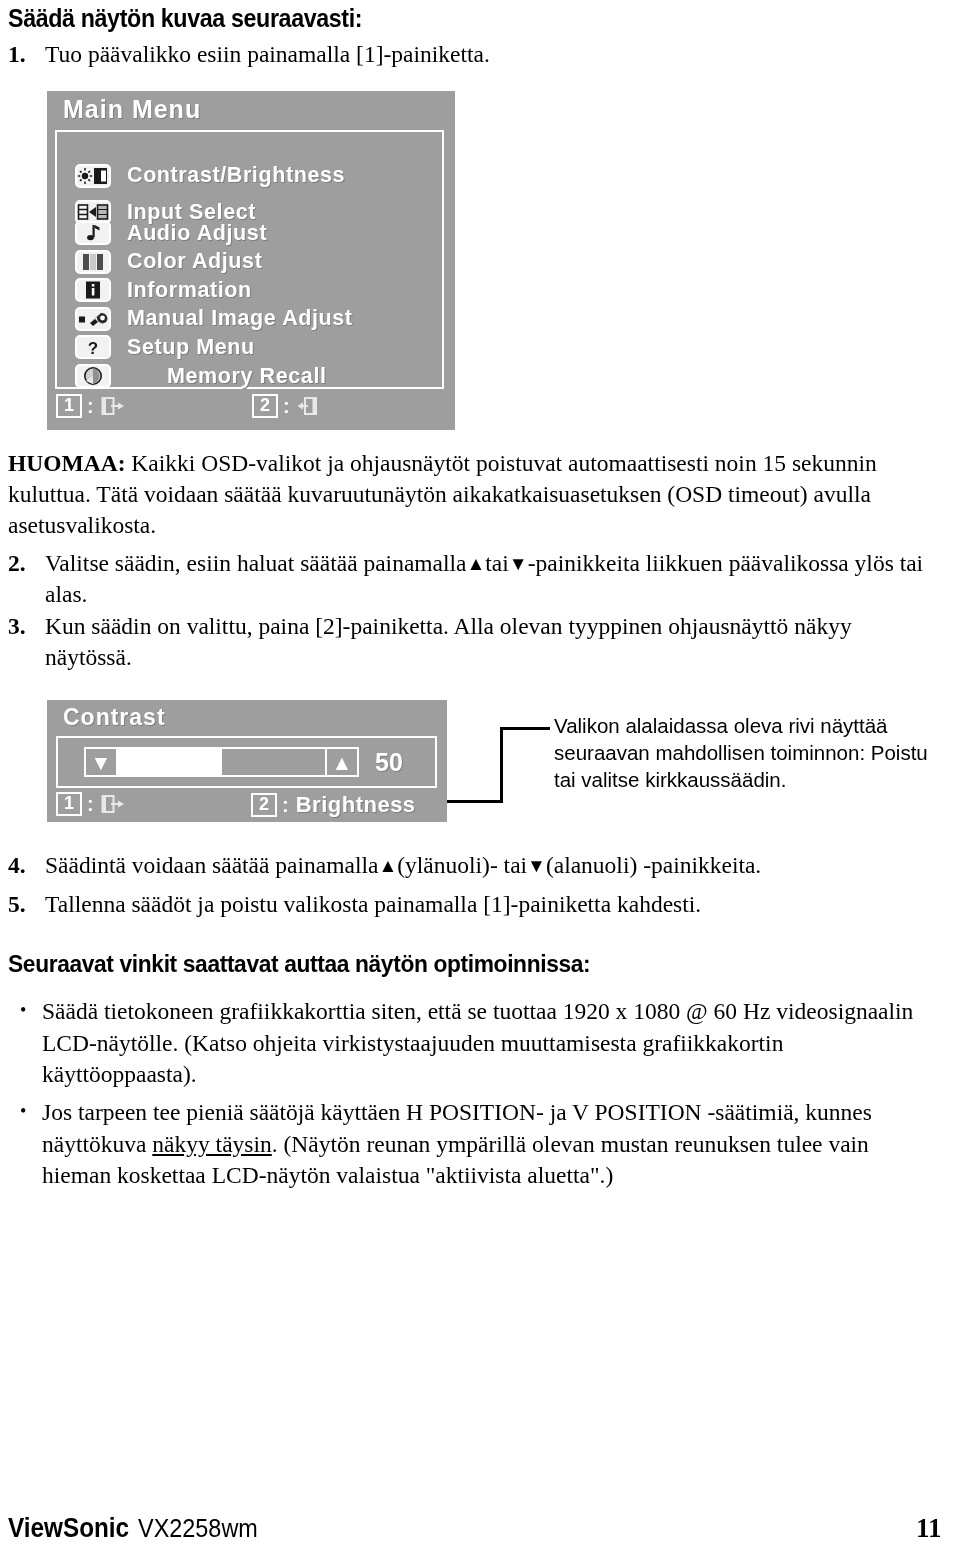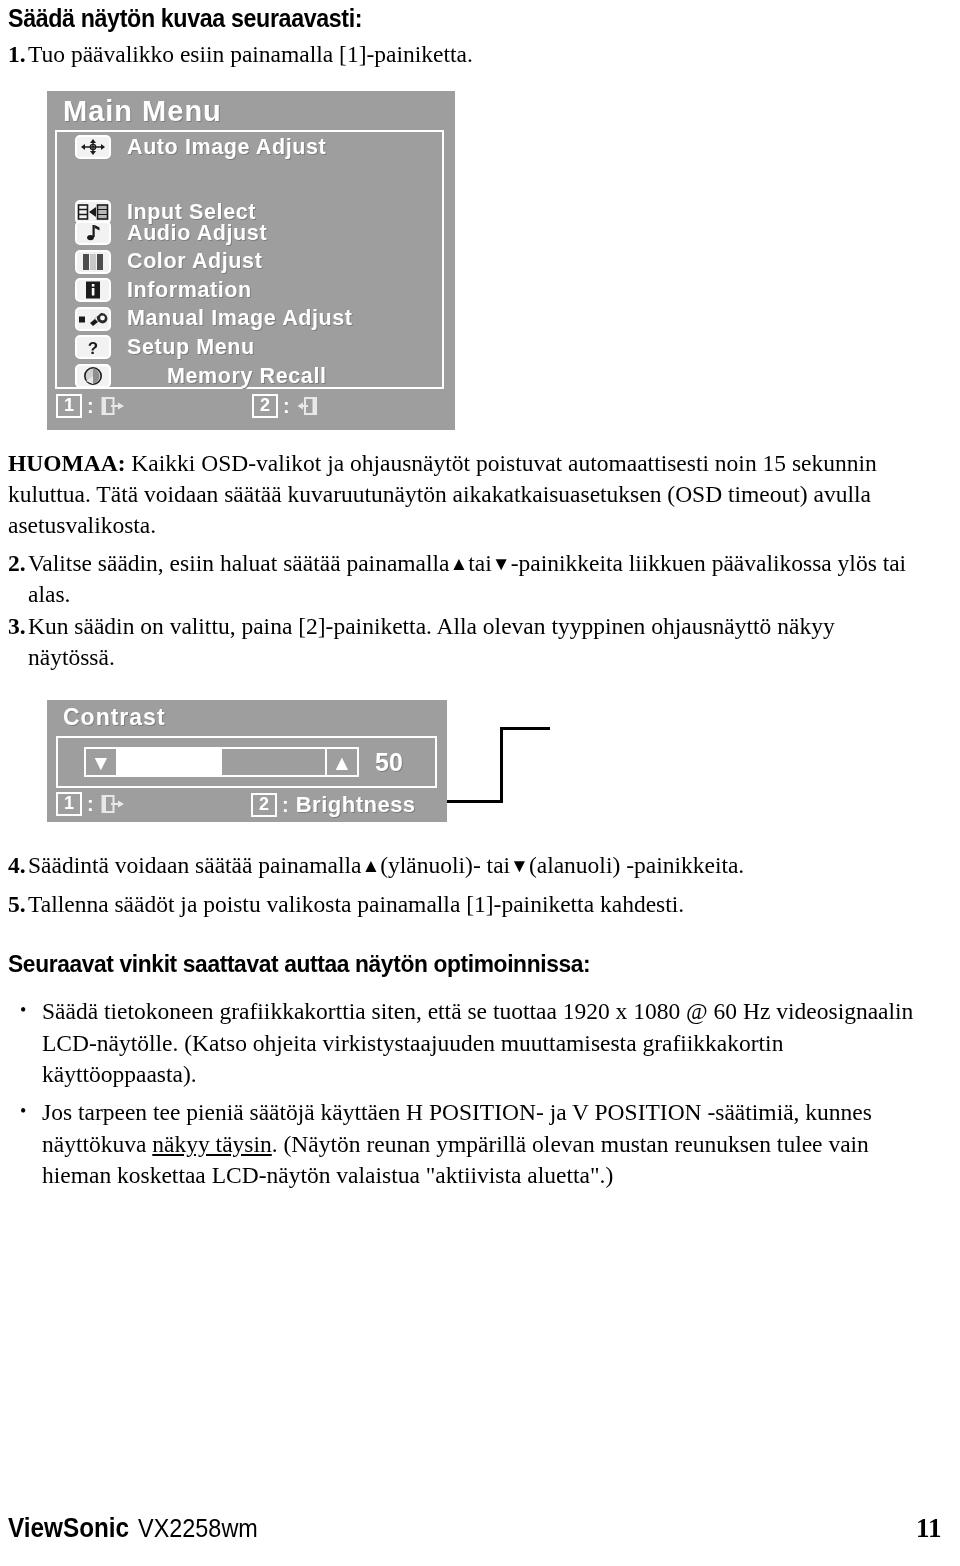"Tuo päävalikko esiin painamalla" .step .body { margin-left: 20px -> 37px }
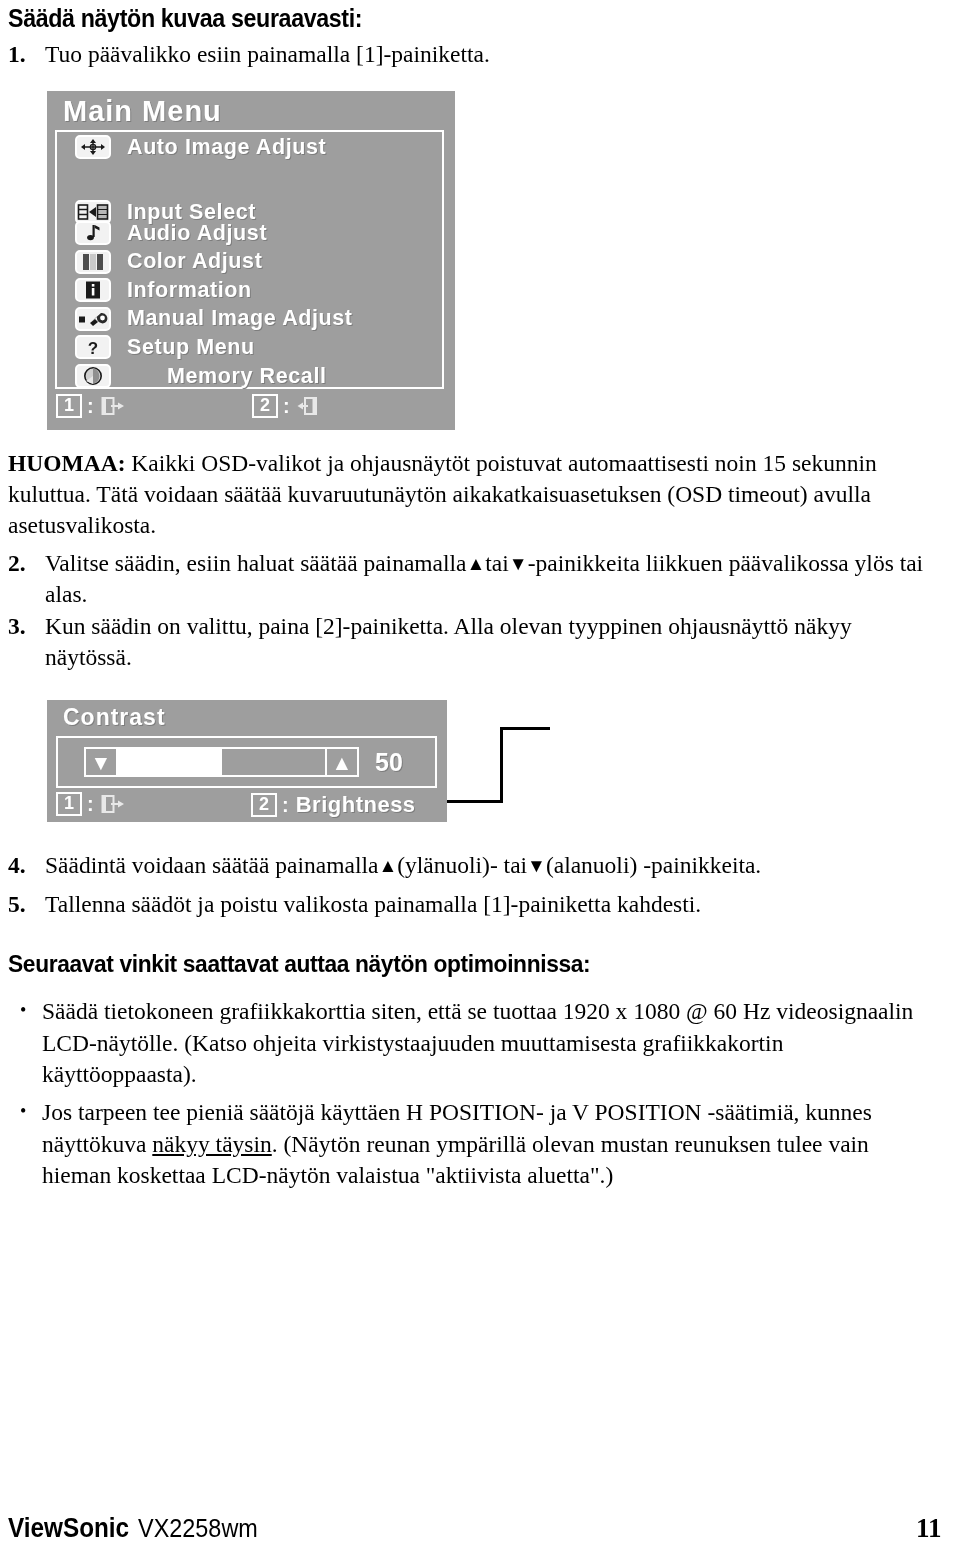"Main Menu" div.osd-title { font-size: 29px -> 25px }
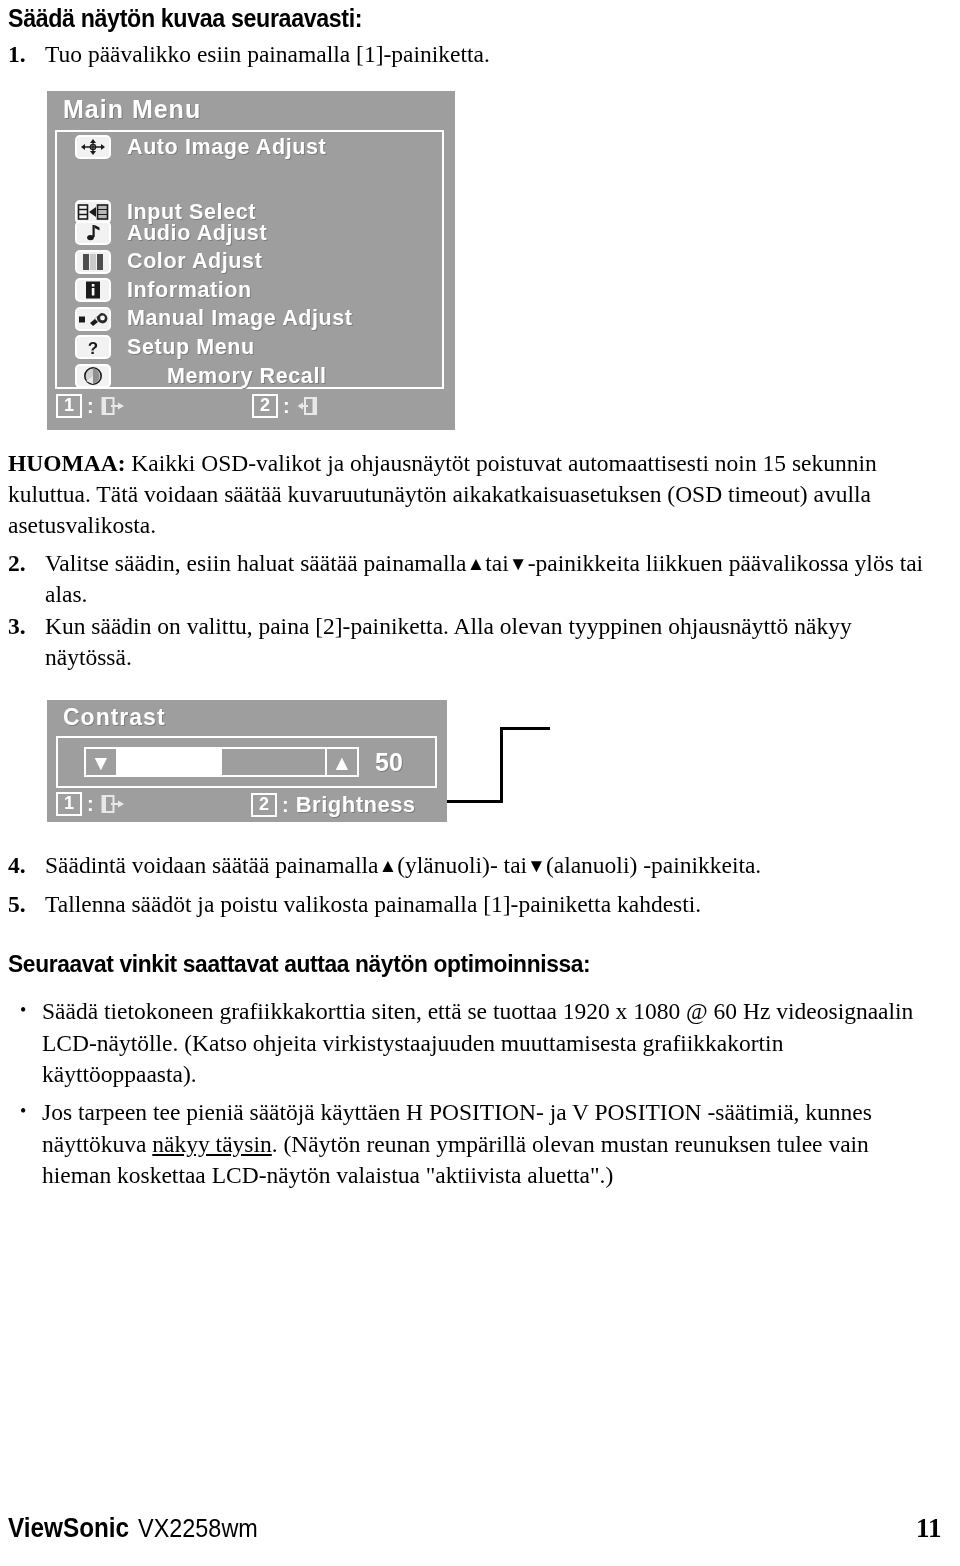"Auto Image Adjust" div.mrow { html: <div> <span> <svg> <g> <line></line> <line></line> </g> <polygon></polygon> <polygon></polygon> <polygon></polygon> <polygon></polygon> <circle></circle> </svg> </span> <span>Auto Image Adjust</span> </div> -> none }
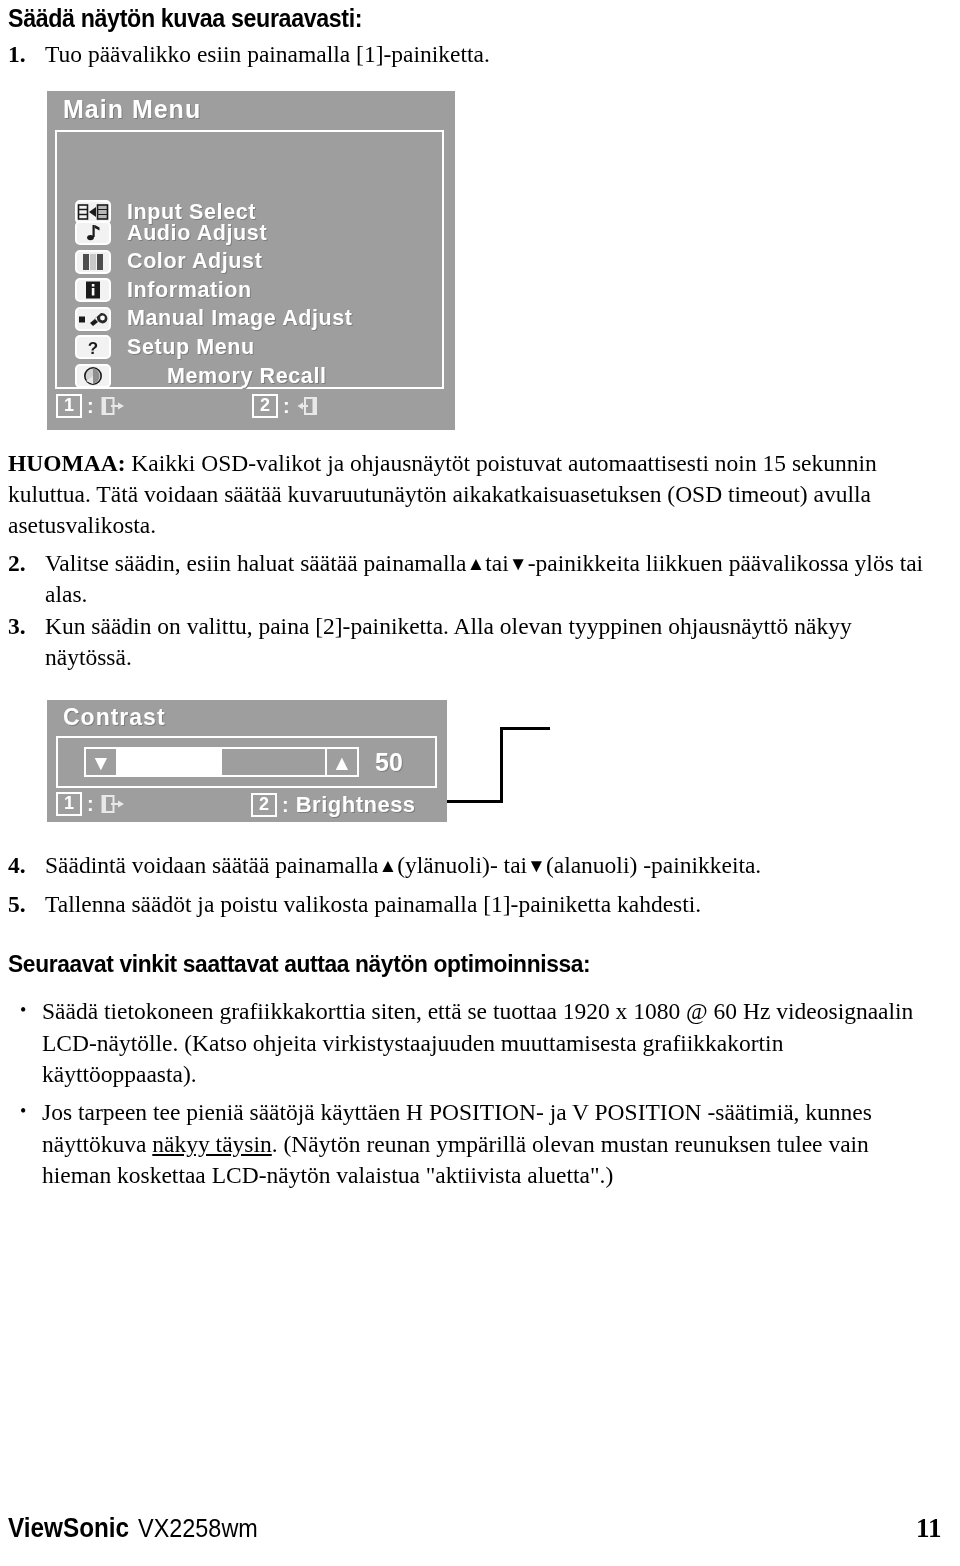"Contrast/Brightness" div.mrow { html: none -> <div> <span> <svg> <rect></rect> <rect></rect> <circle></circle> <g> <line></line> <line></line> <line></line> <line></line> <line></line> <line></line> <line></line> <line></line> </g> </svg> </span> <span>Contrast/Brightness</span> </div> }
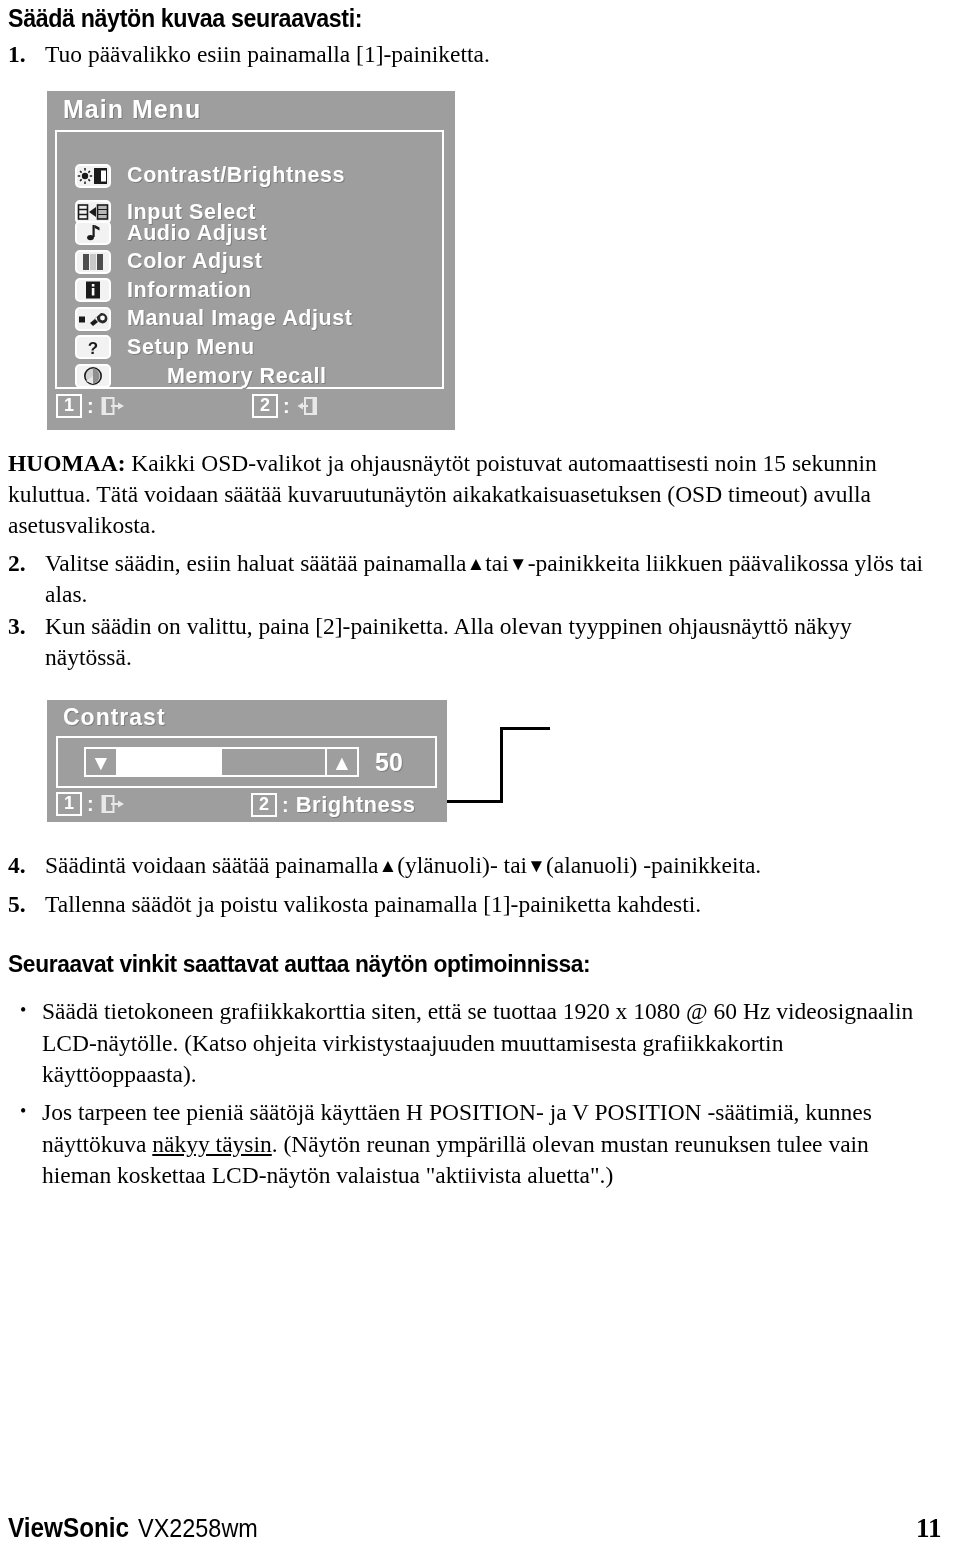"Valikon alalaidassa oleva rivi näyttää" div.callout-text { html: none -> <div>Valikon alalaidassa oleva rivi näyttää seuraavan mahdollisen toiminnon: Poistu tai valitse kirkkaussäädin.</div> }
